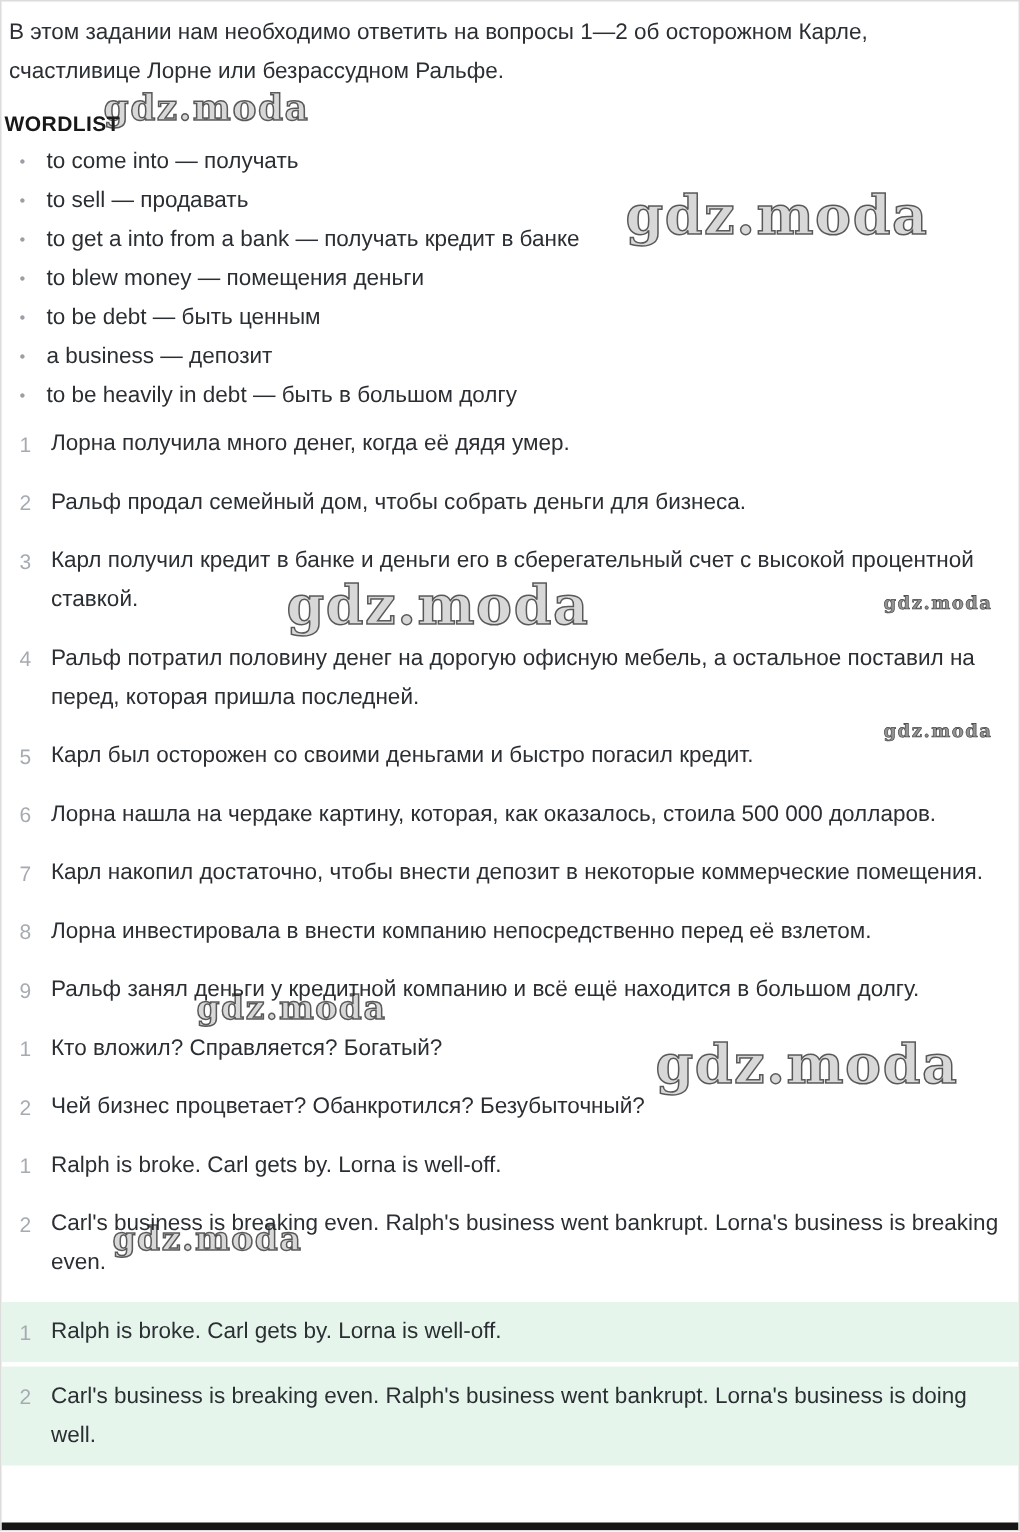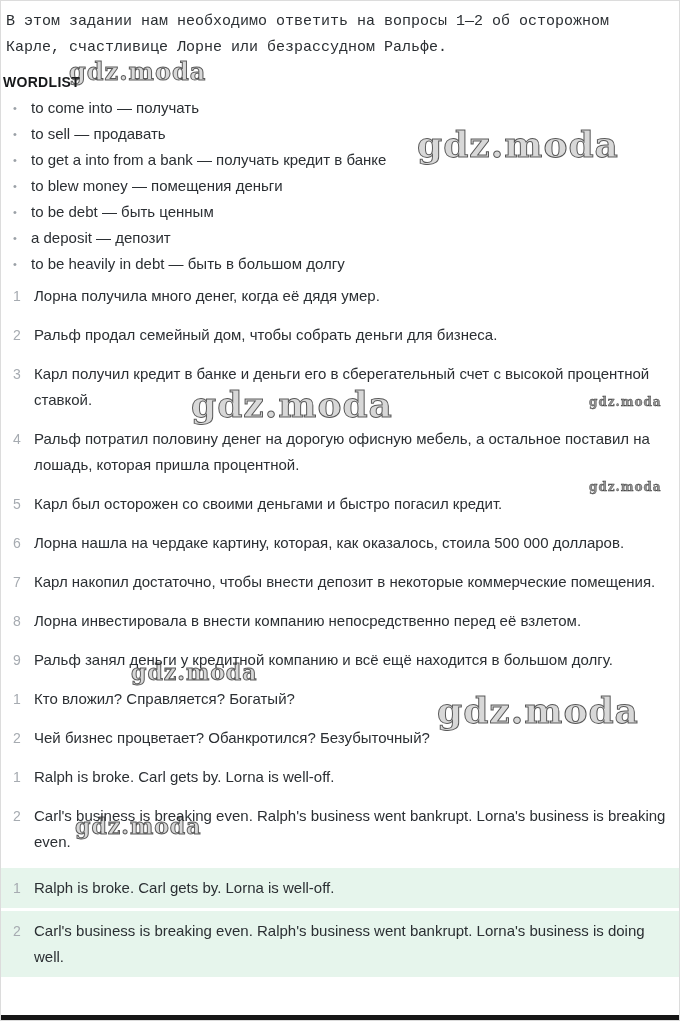"В этом задании нам необходимо" .intro { font-family: Liberation Mono, monospace -> none }
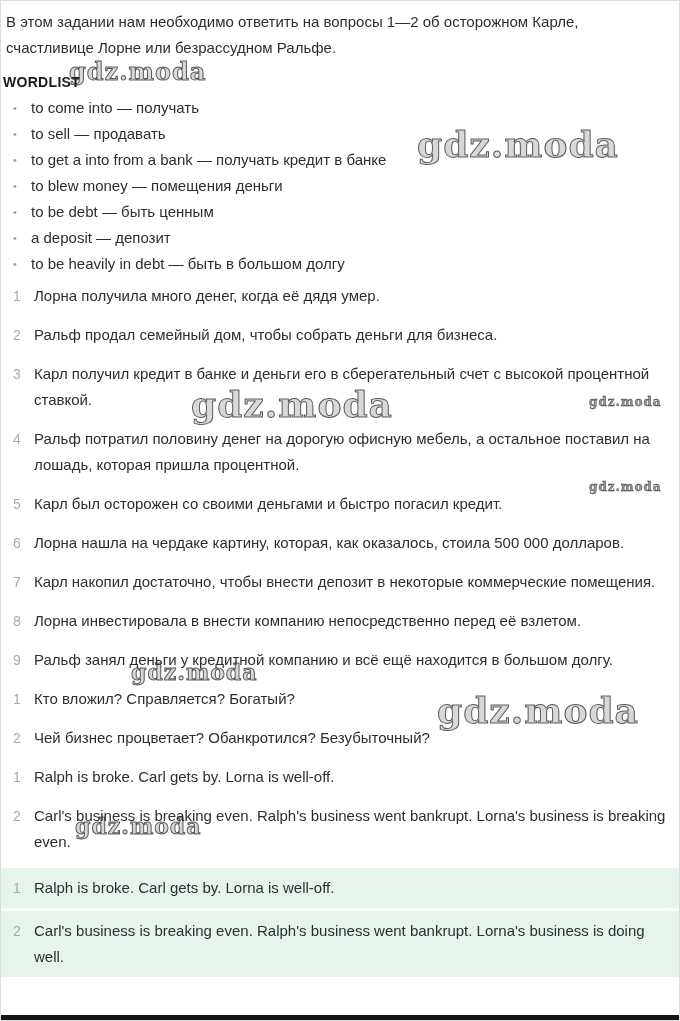"a deposit — депозит" span.txt { text: deposit -> business }
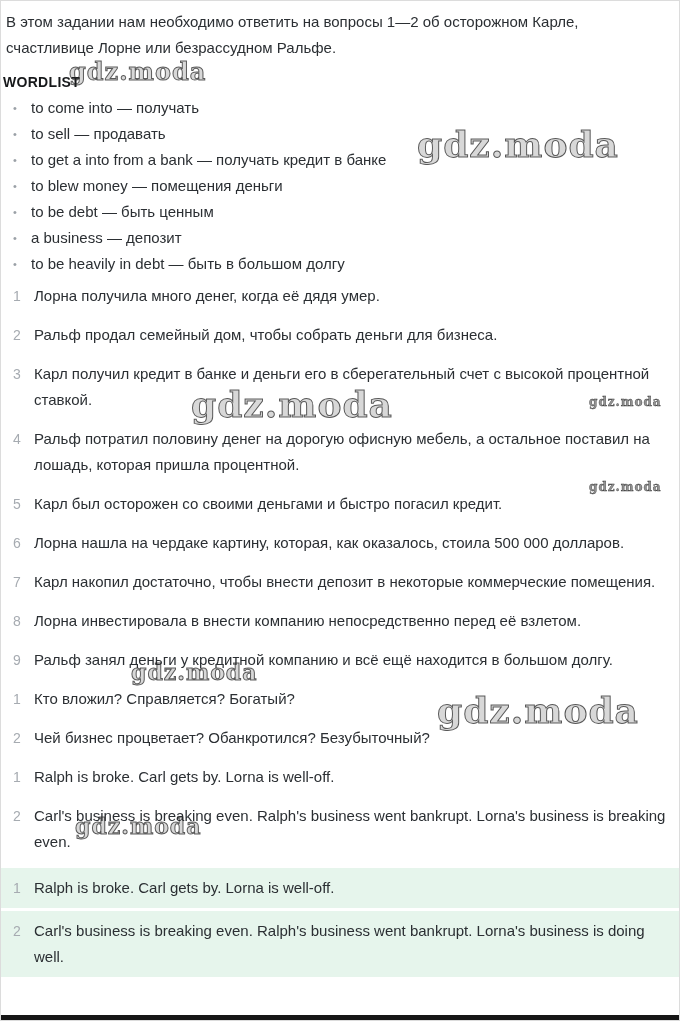"Ральф потратил половину денег на" span.txt { text: лошадь, которая пришла процентной -> перед, которая пришла последней }
